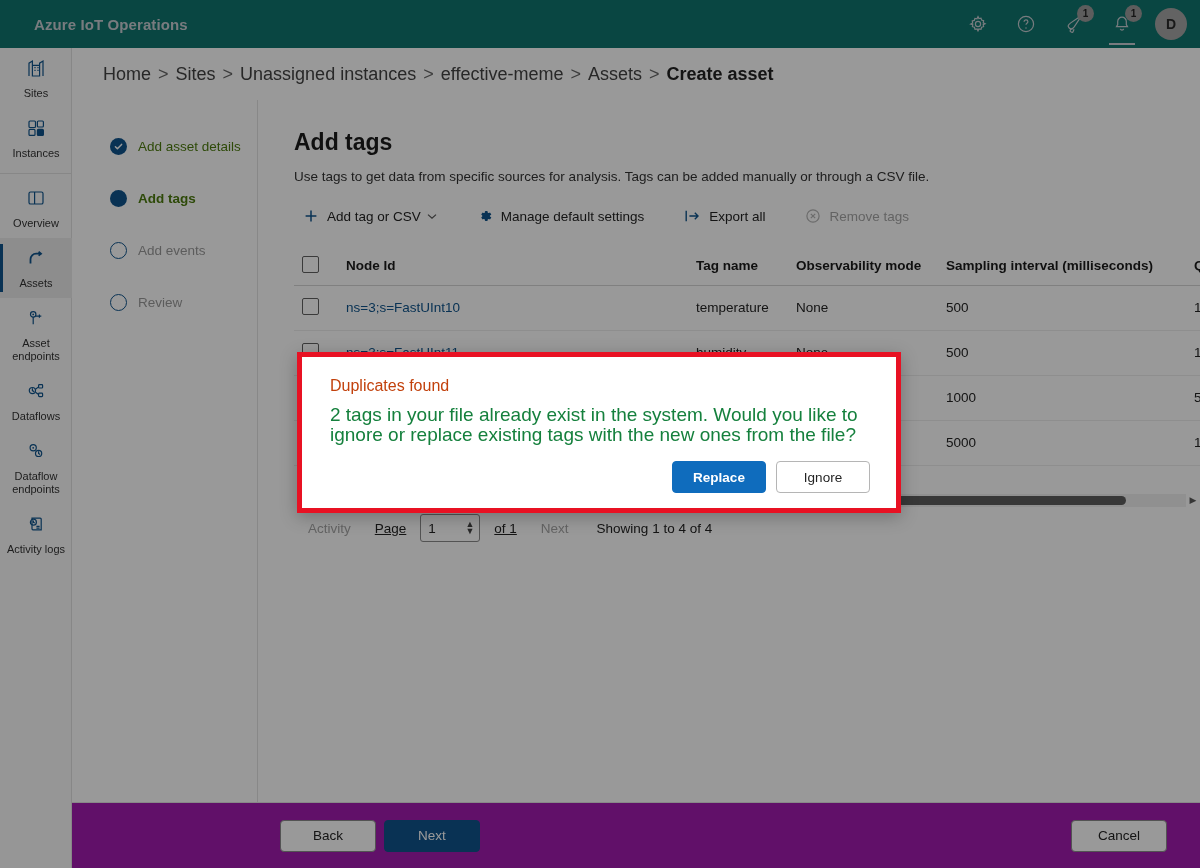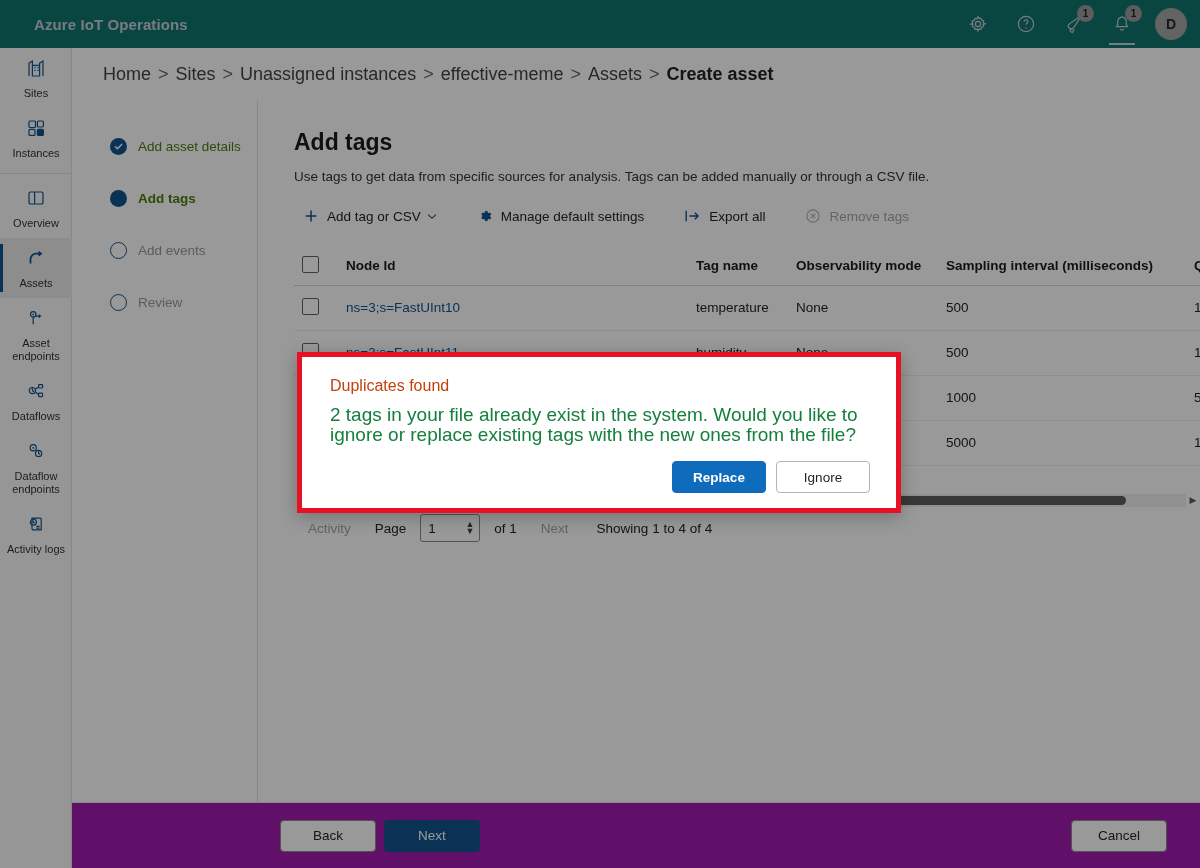"Page" .pg-text { text-decoration: none -> underline }
